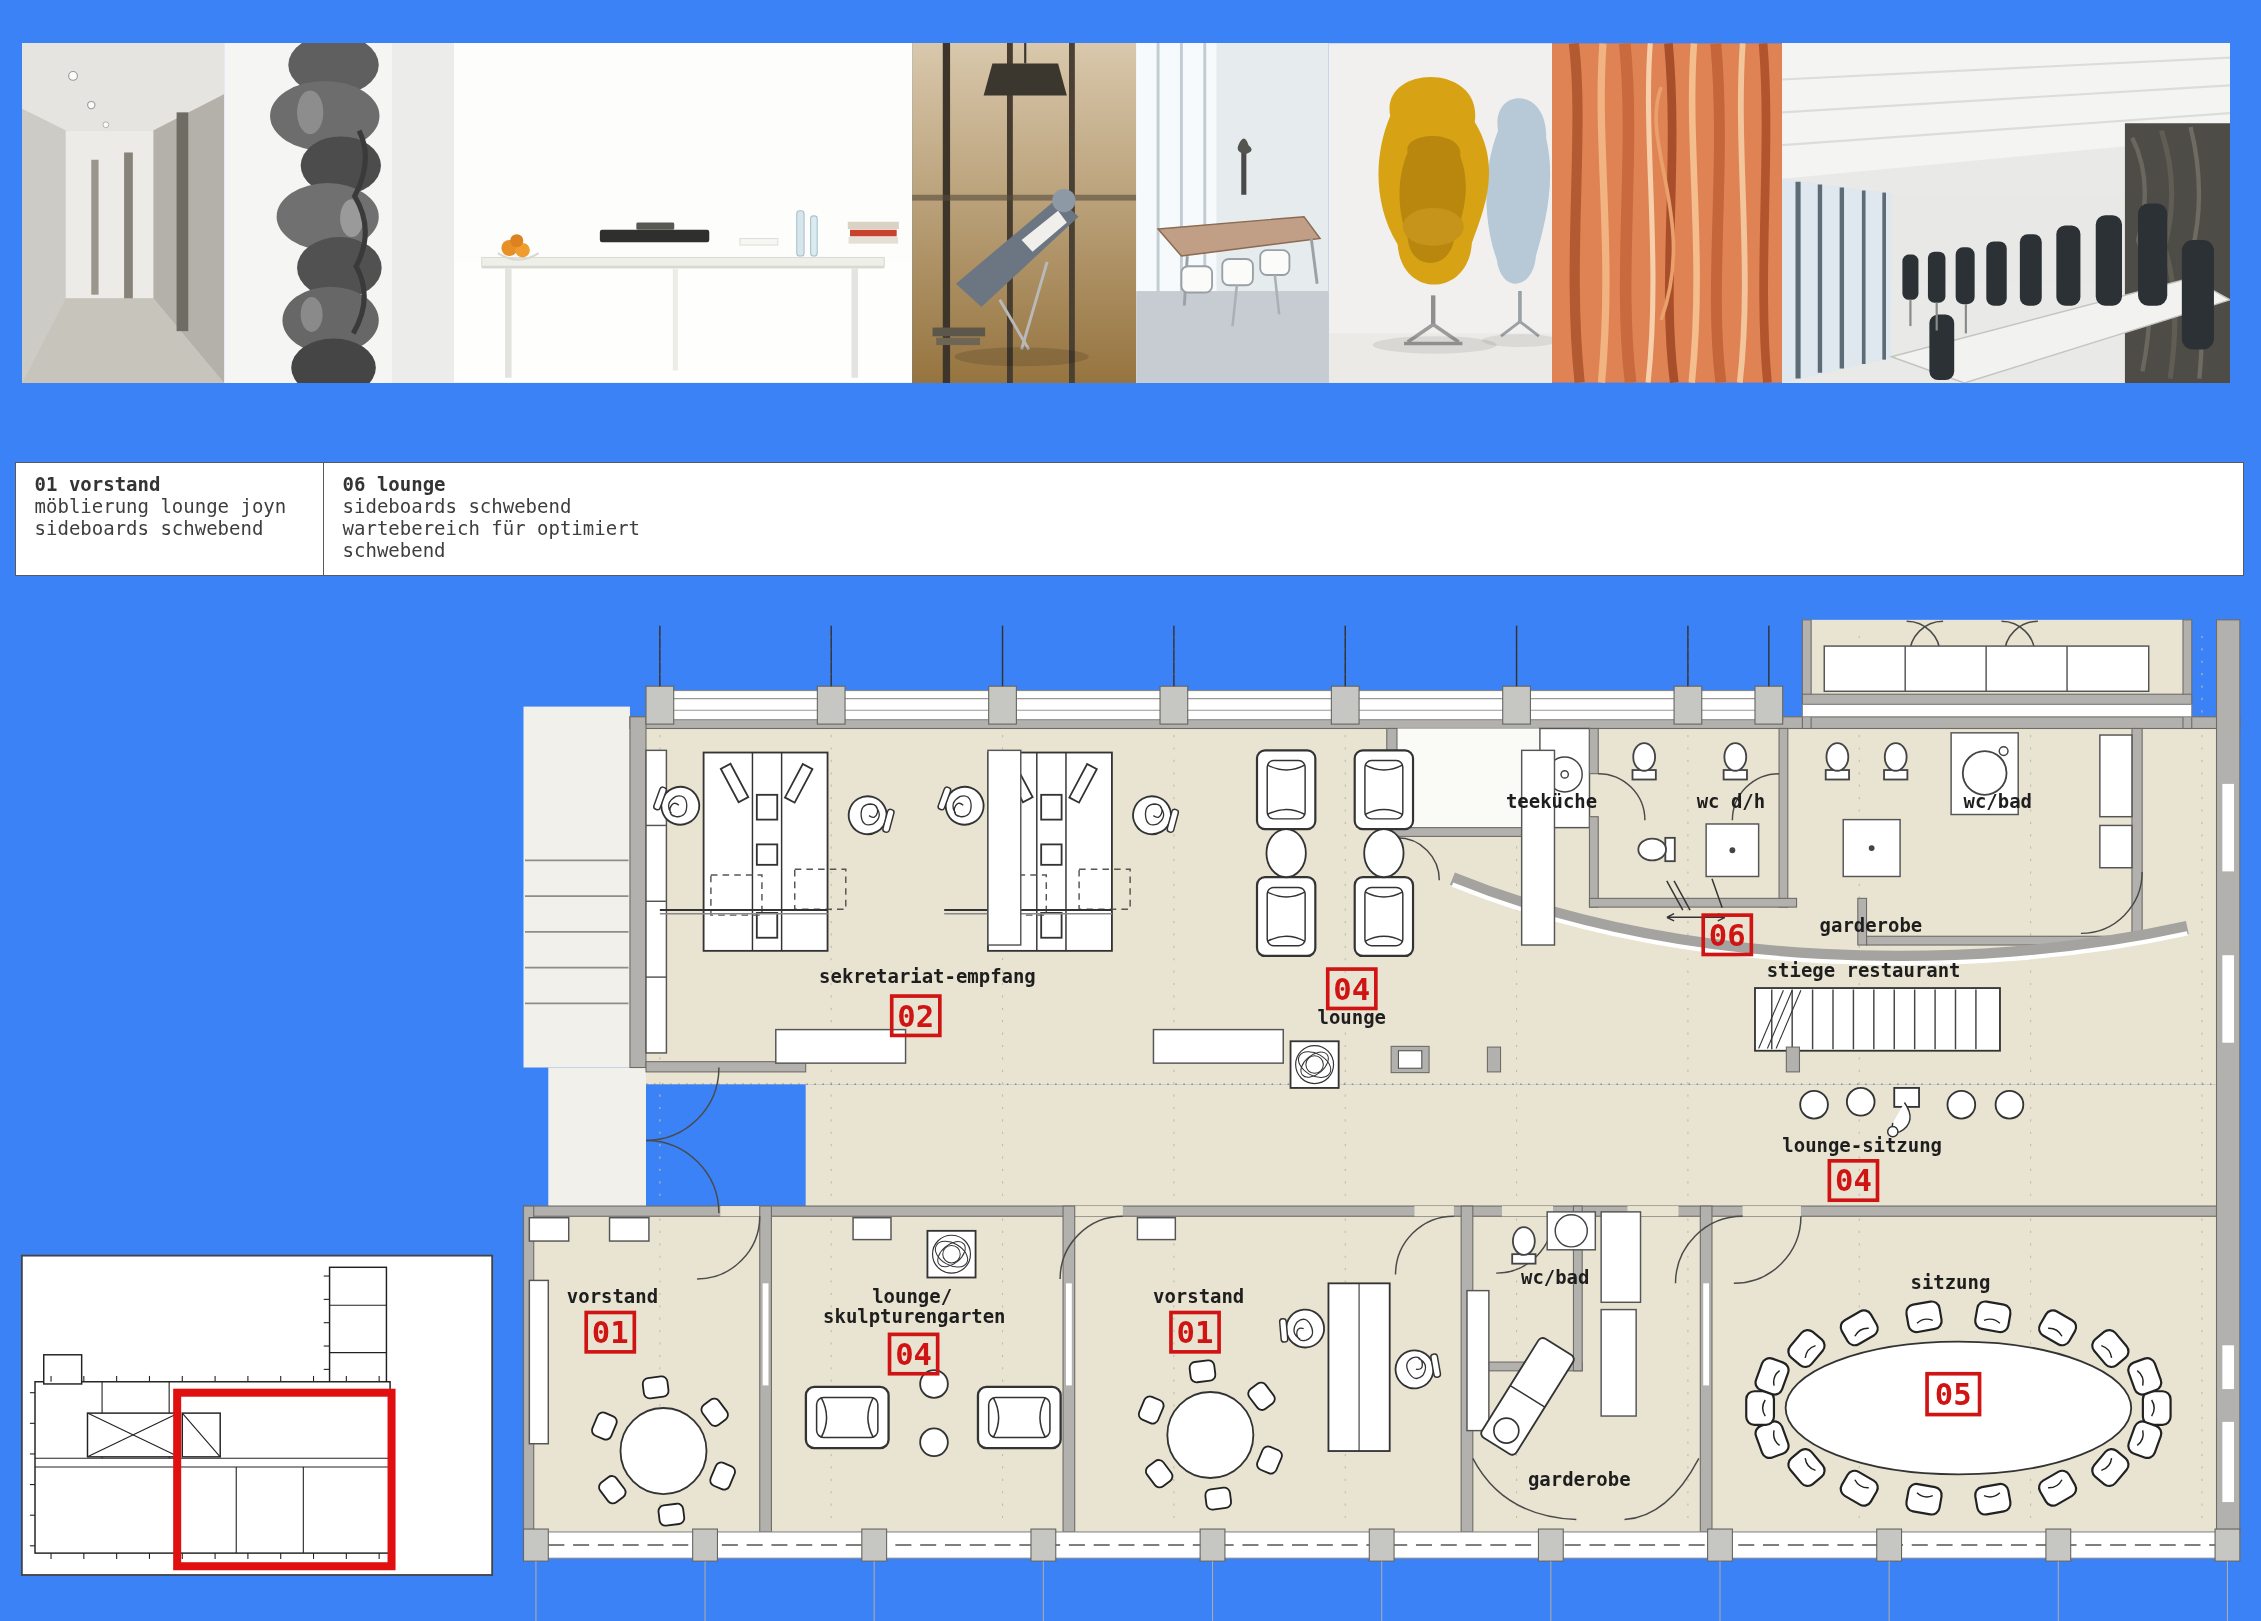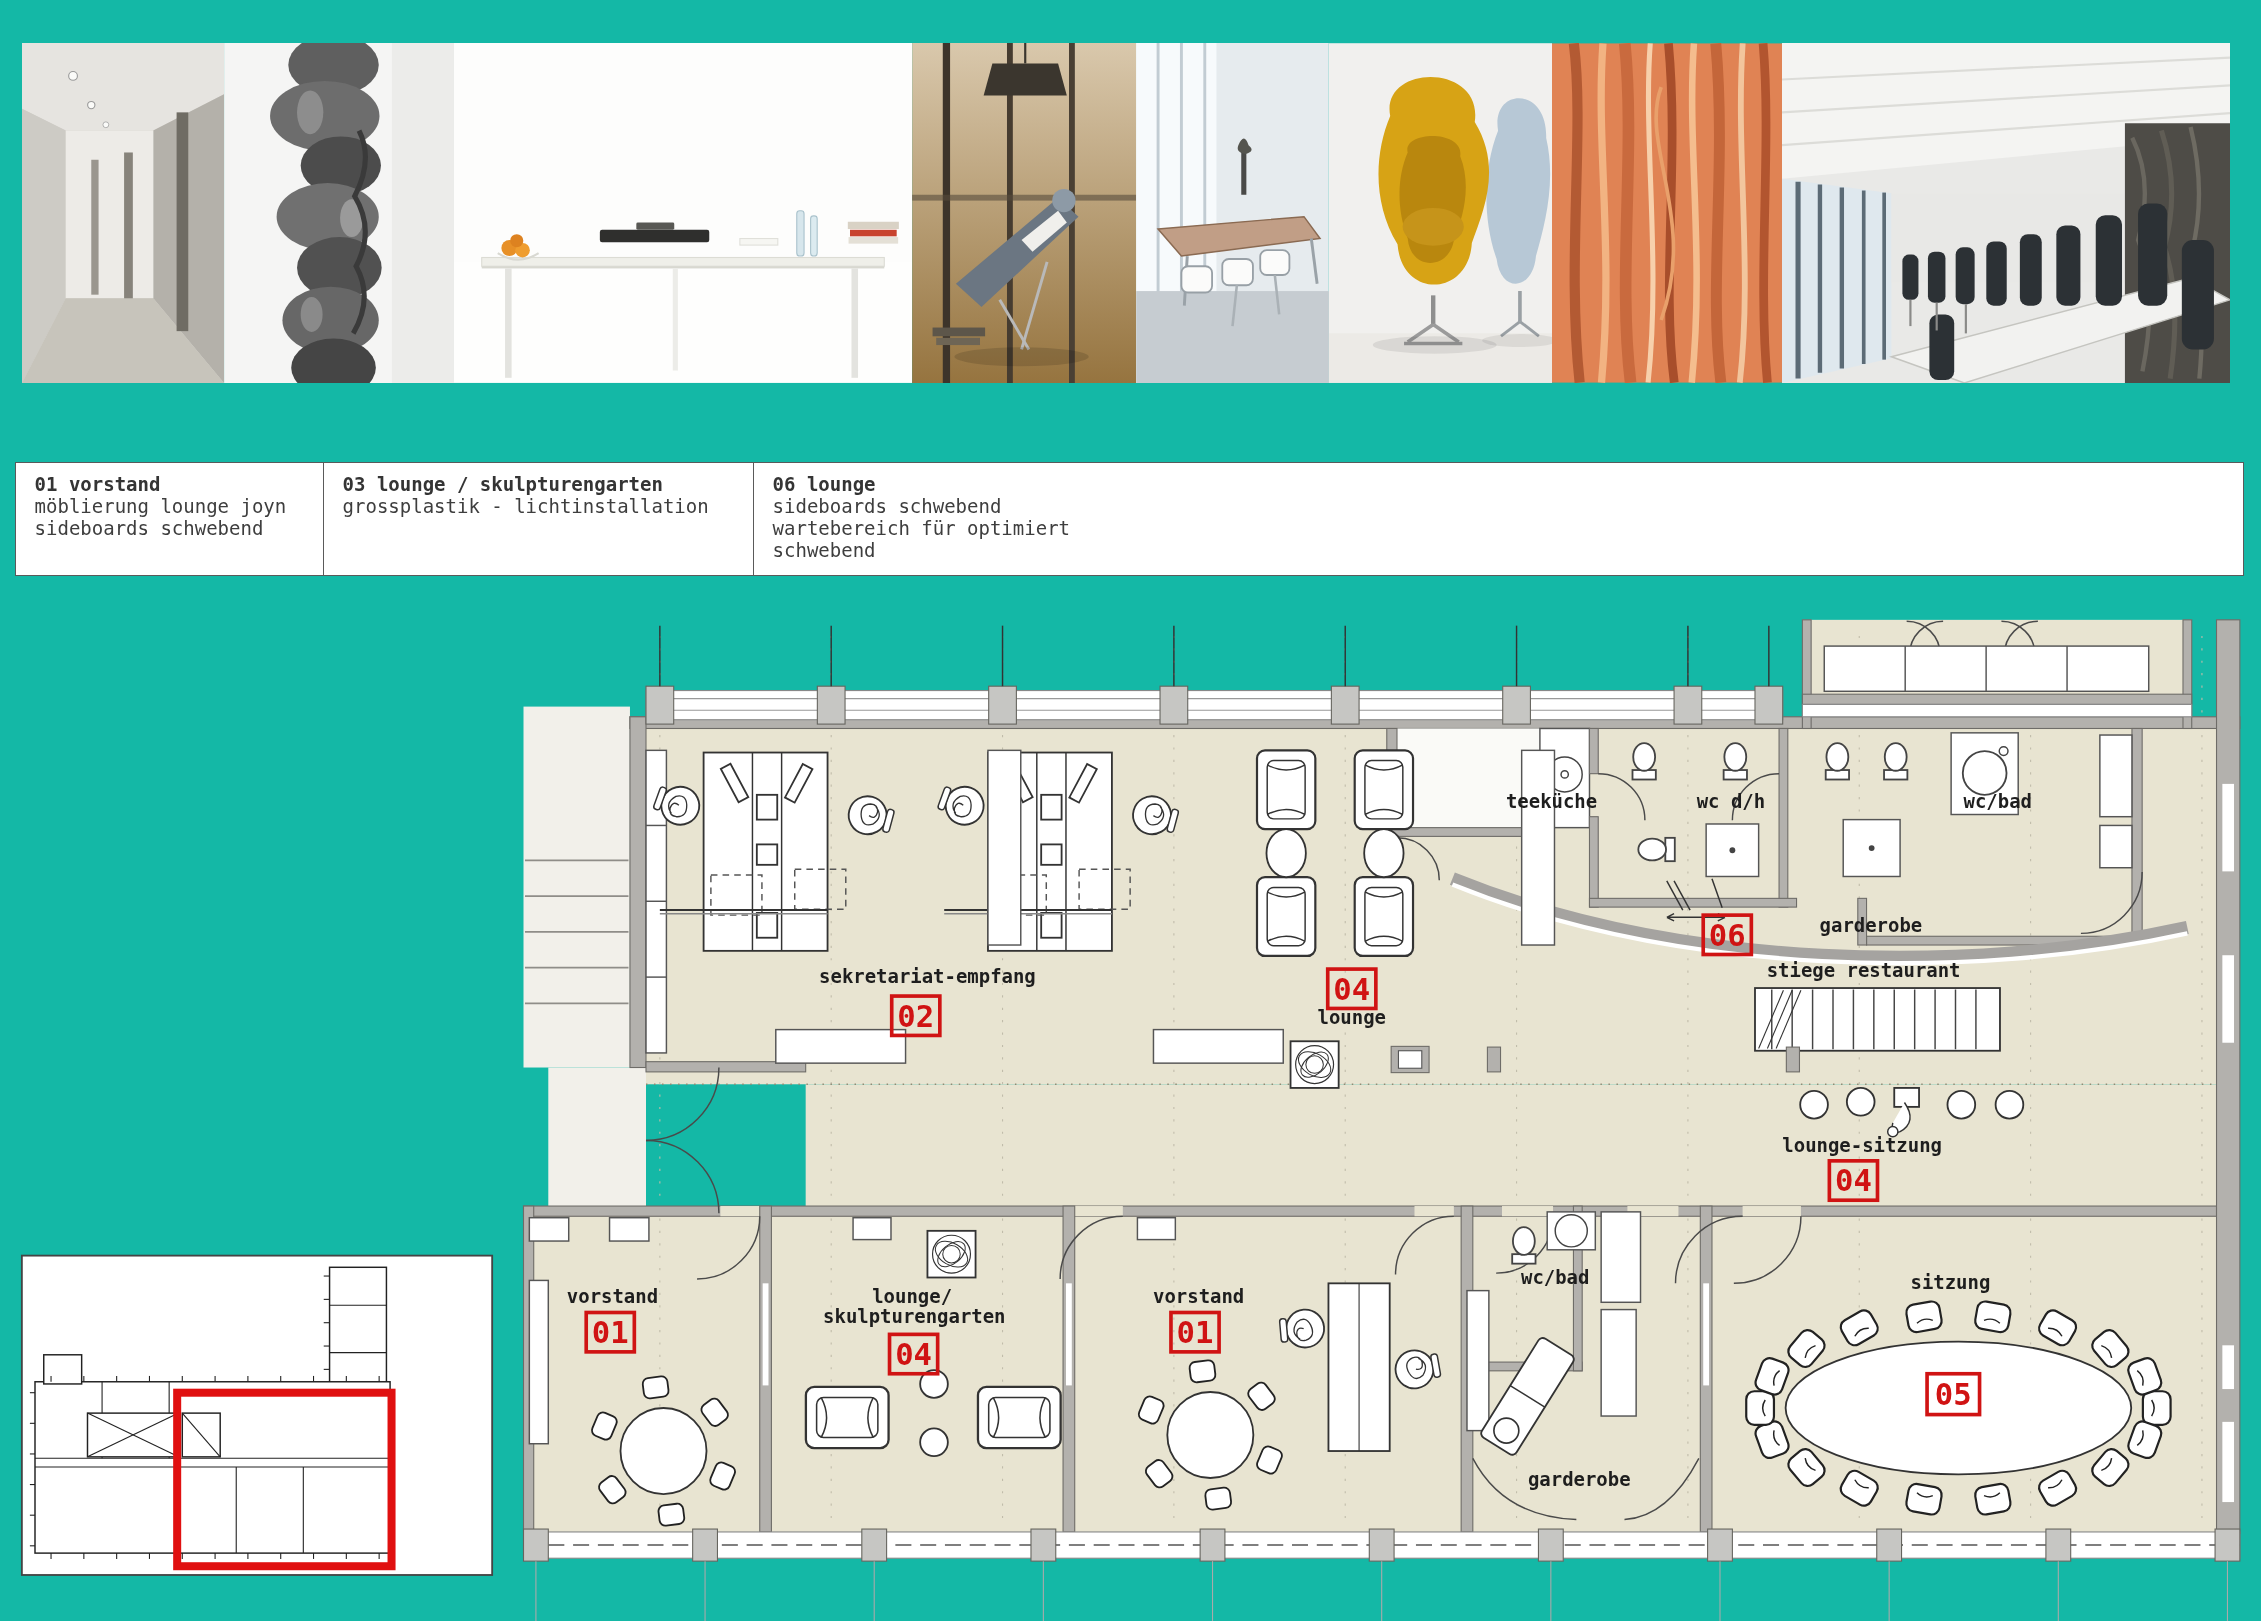"01 vorstand" .stage { background: #14b8a6 -> #3b82f6 }
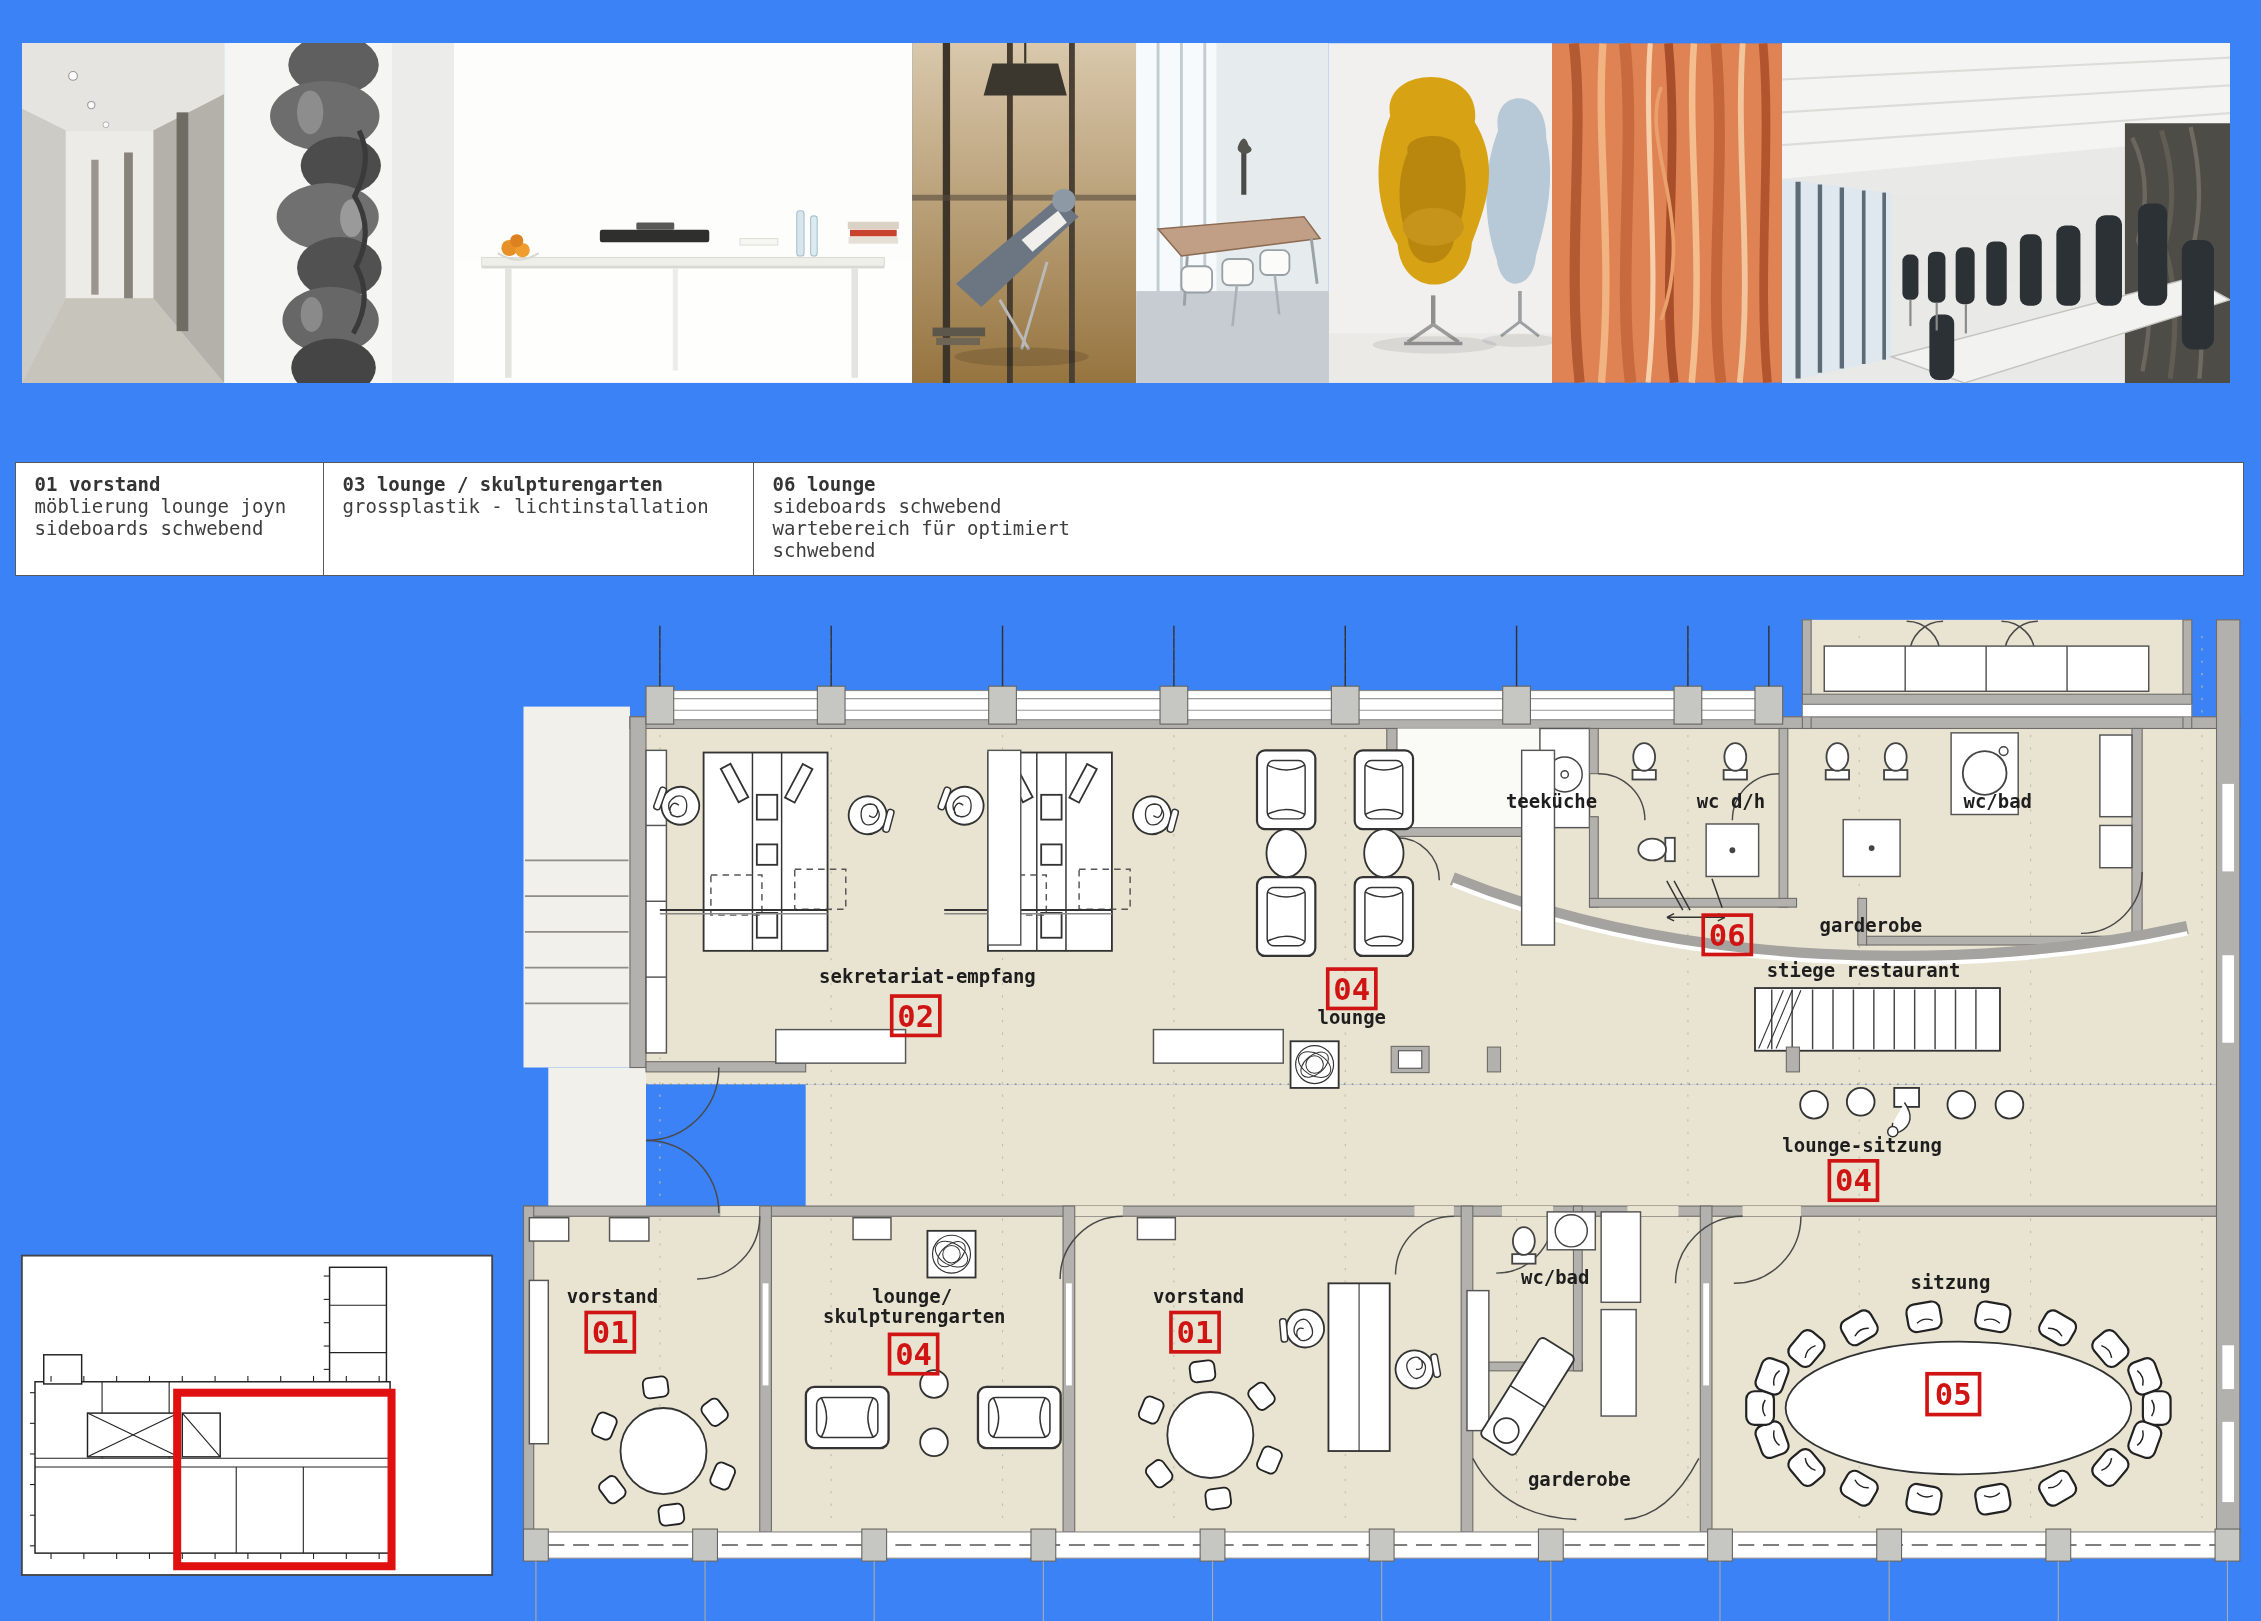"03 lounge / skulpturengarten" div.legend-cell { html: <div> <div>03 lounge / skulpturengarten</div> <div>grossplastik - lichtinstallation</div> </div> -> none }
